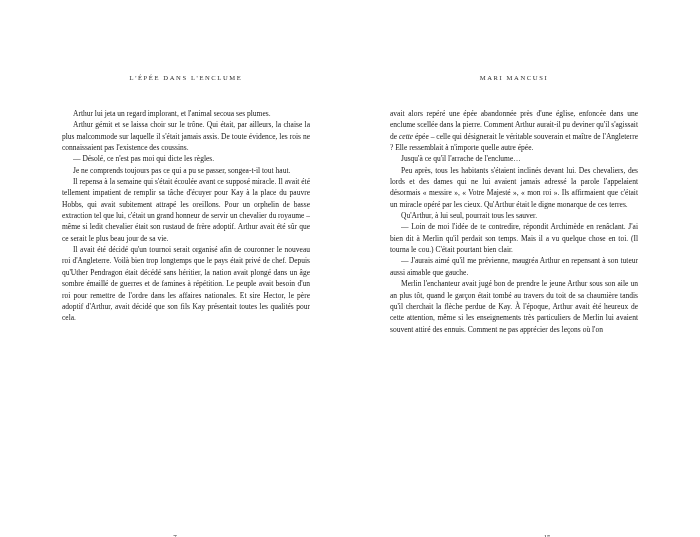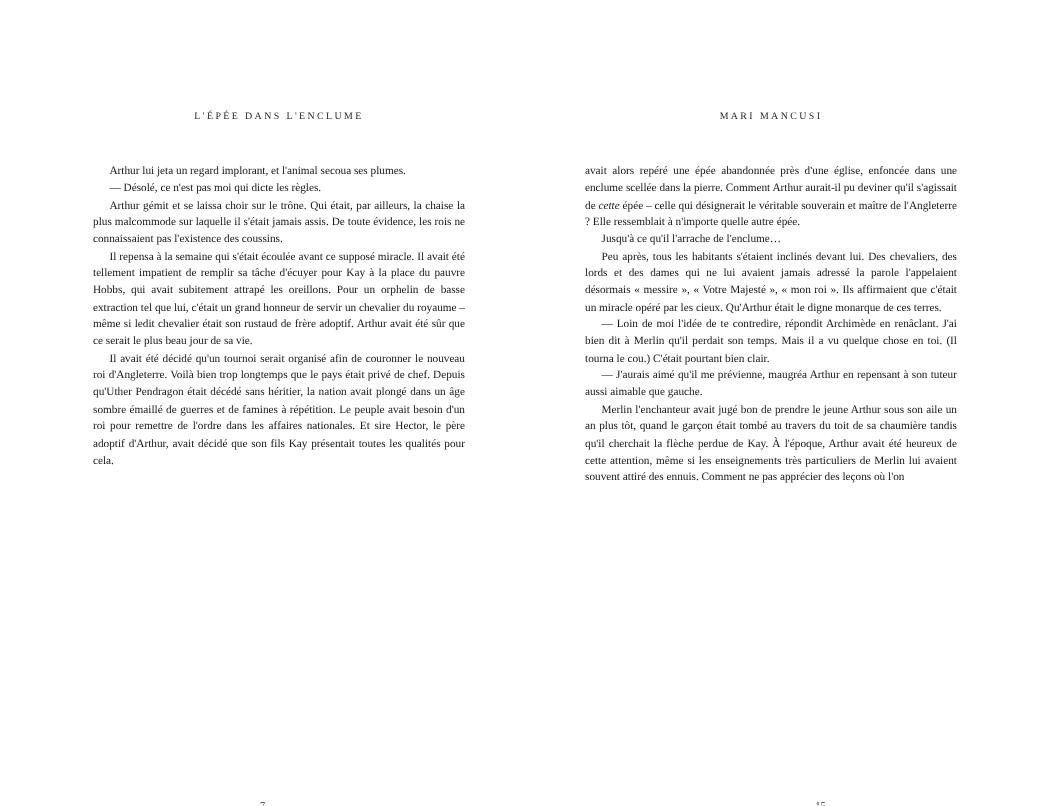"— Désolé, ce n'est pas" p { order: before "Arthur gémit et se laissa" -> after "Arthur gémit et se laissa" }
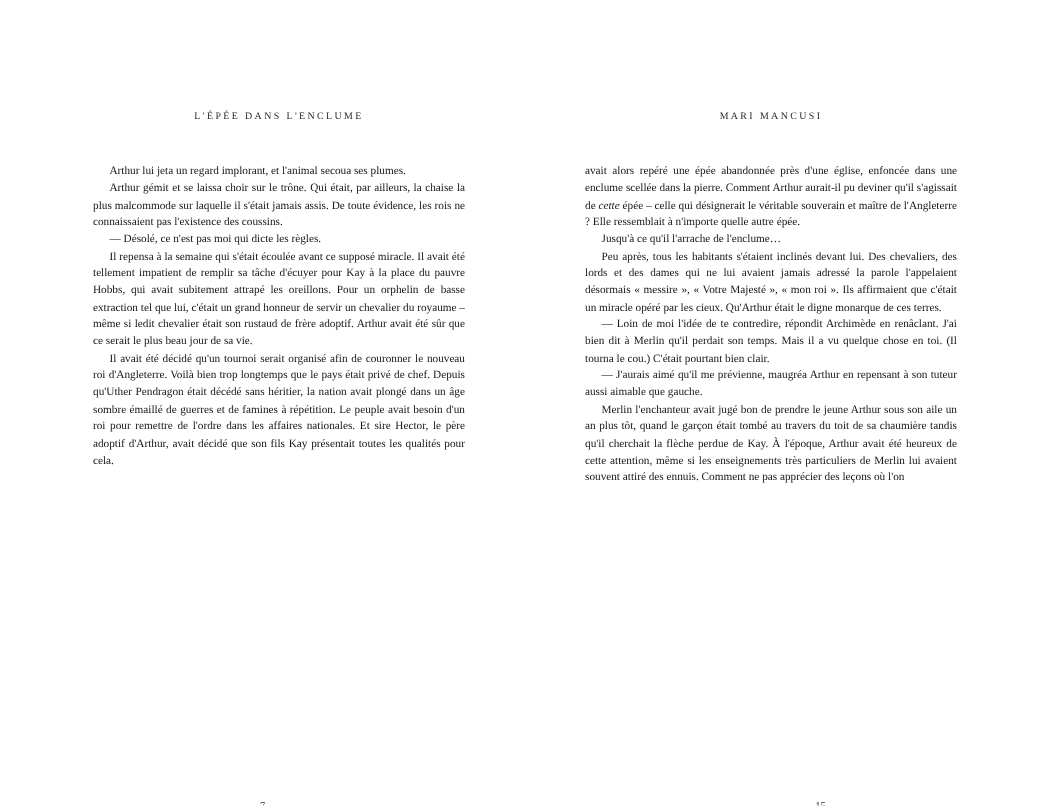"Je ne comprends toujours pas" p { html: none -> <p>Je ne comprends toujours pas ce qui a pu se passer, songea-t-il tout haut.</p> }
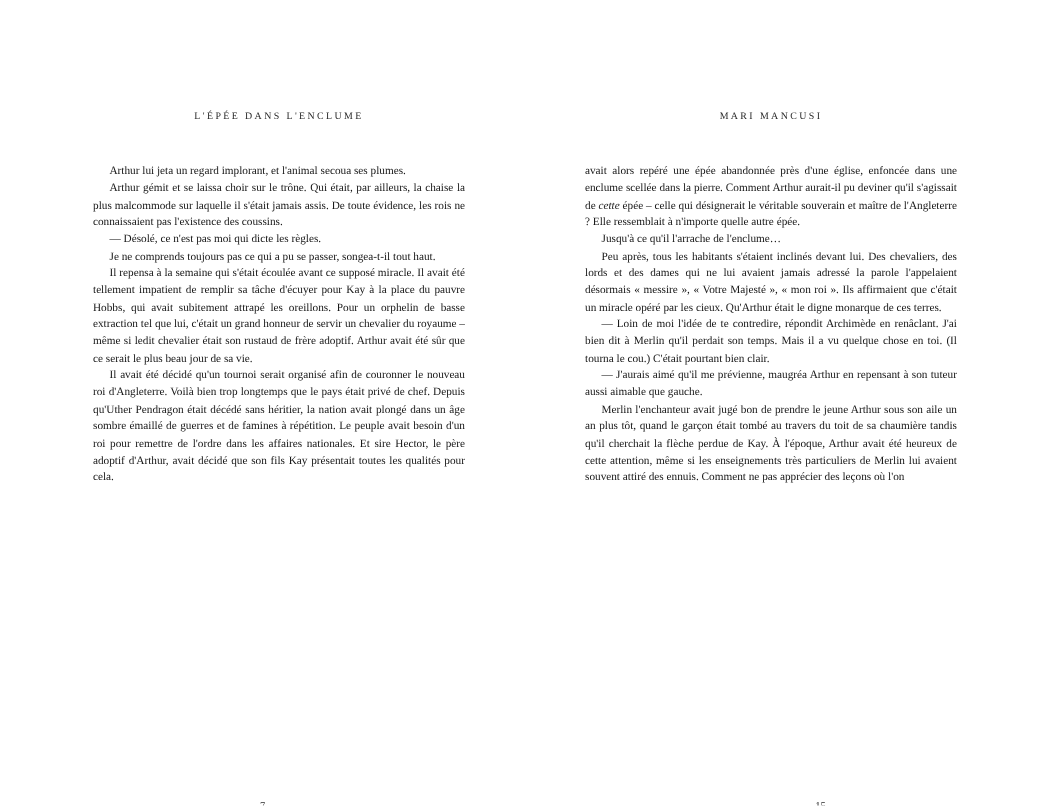"Qu'Arthur, à lui seul, pourrait" p { html: none -> <p>Qu'Arthur, à lui seul, pourrait tous les sauver.</p> }
